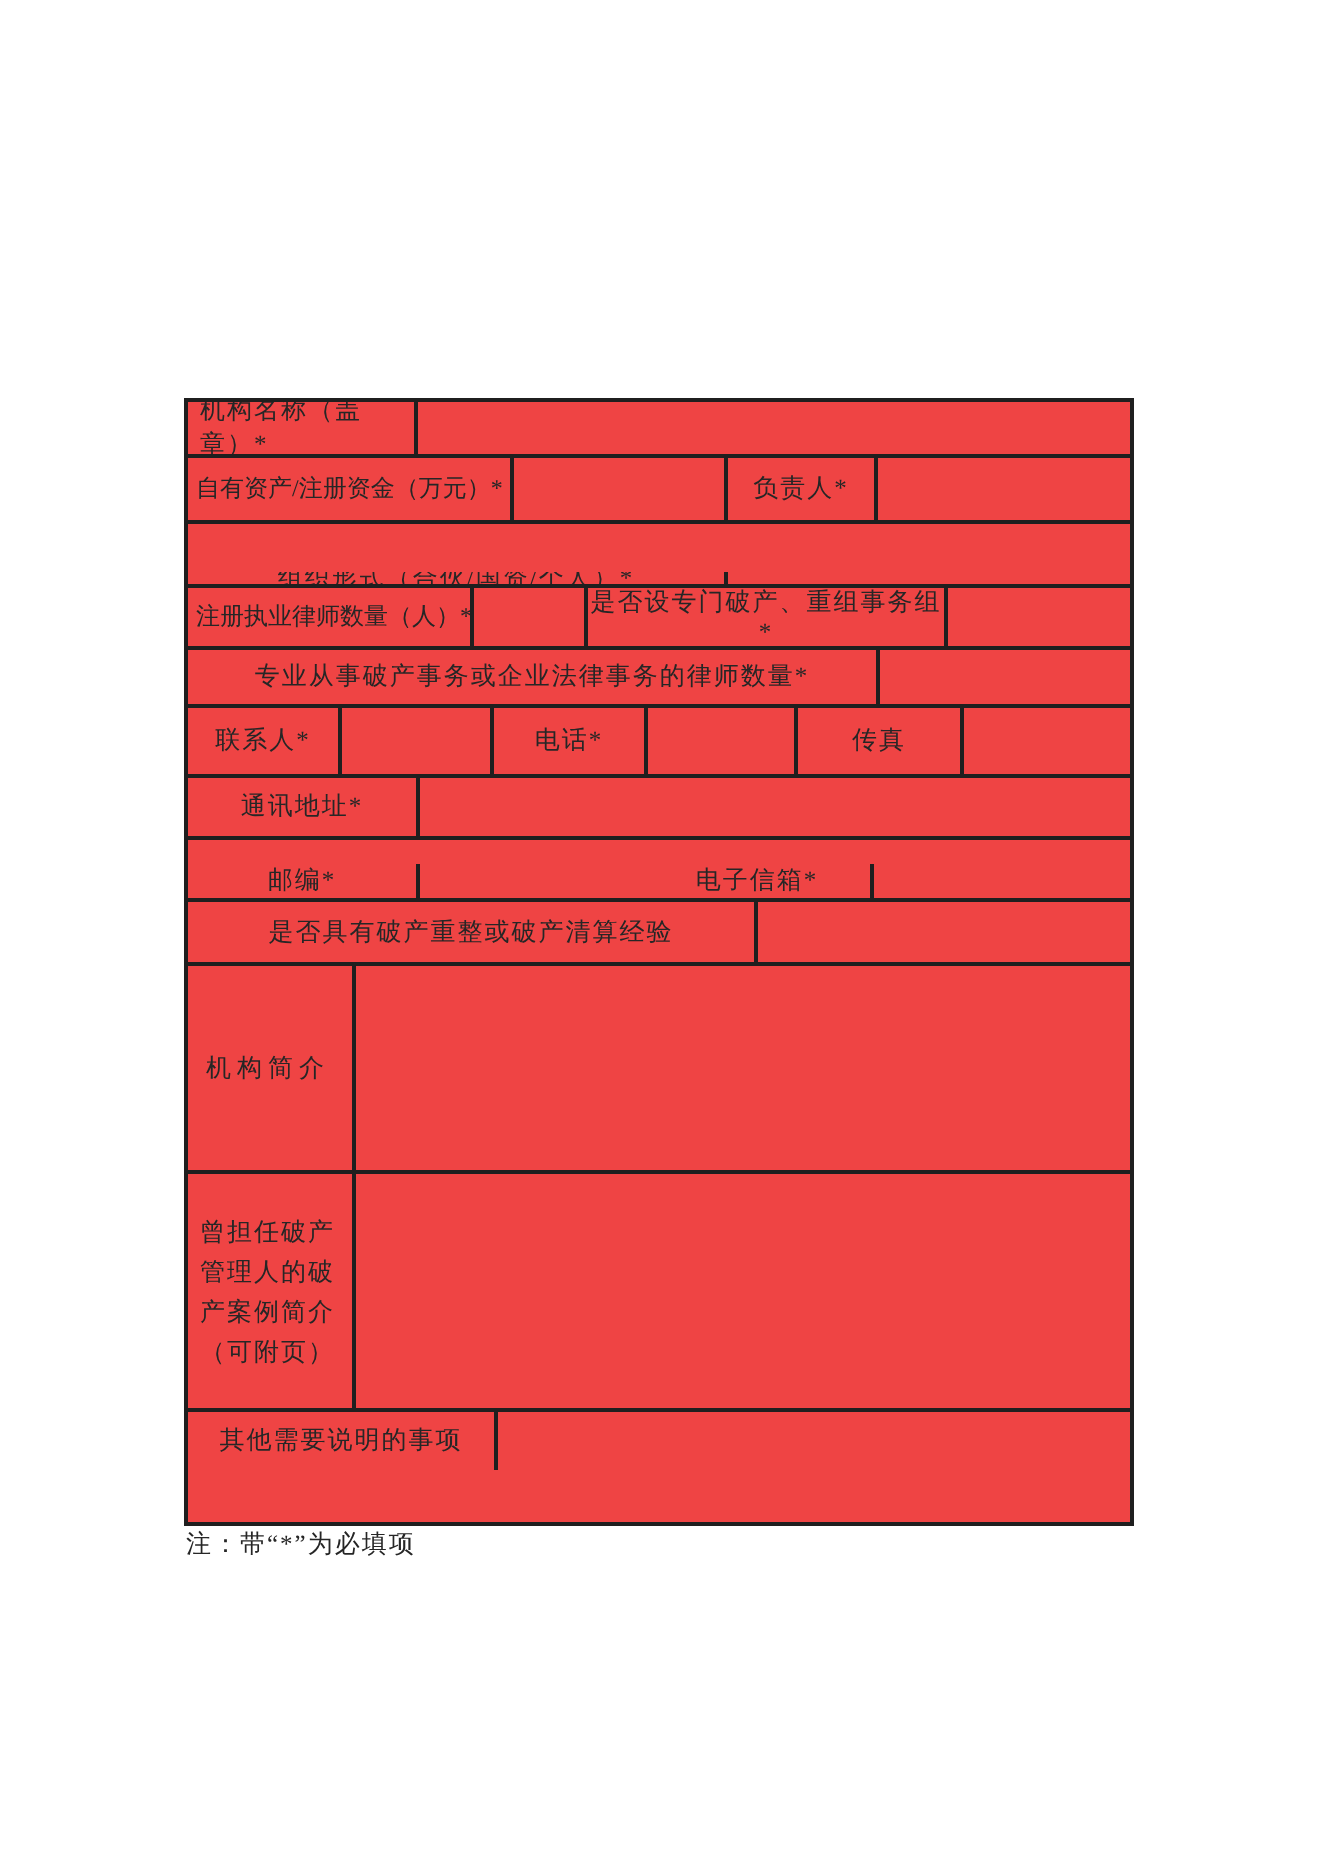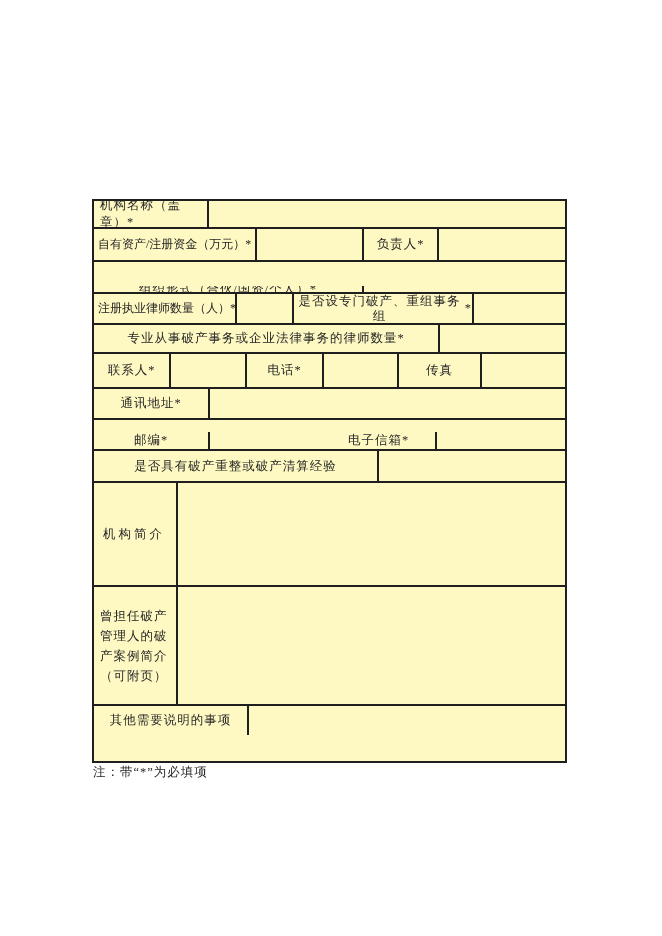"机构名称（盖章）*" .form-table { background: #fef9c3 -> #ef4444 }
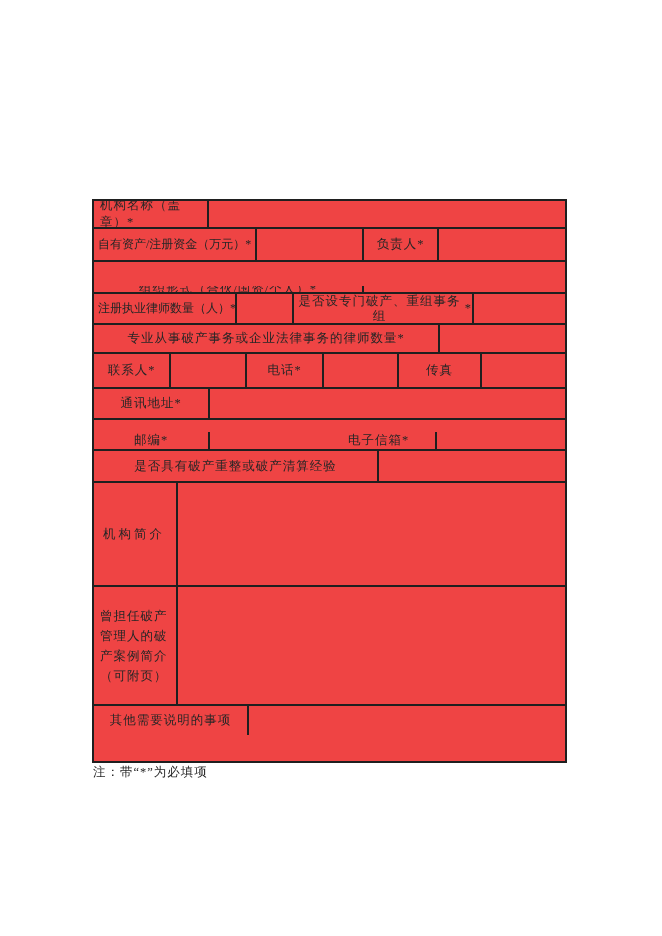"是否设专门破产、重组事务组" .stack { flex-direction: row -> column }
